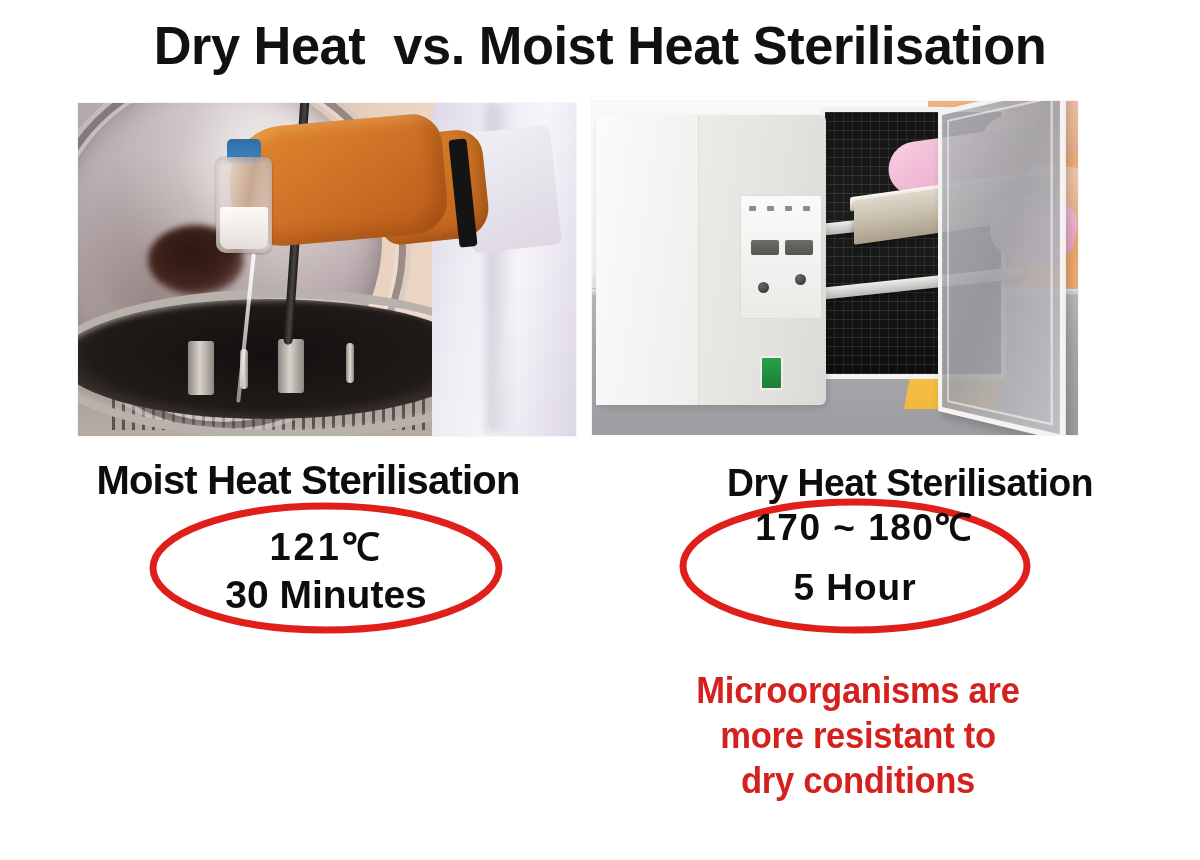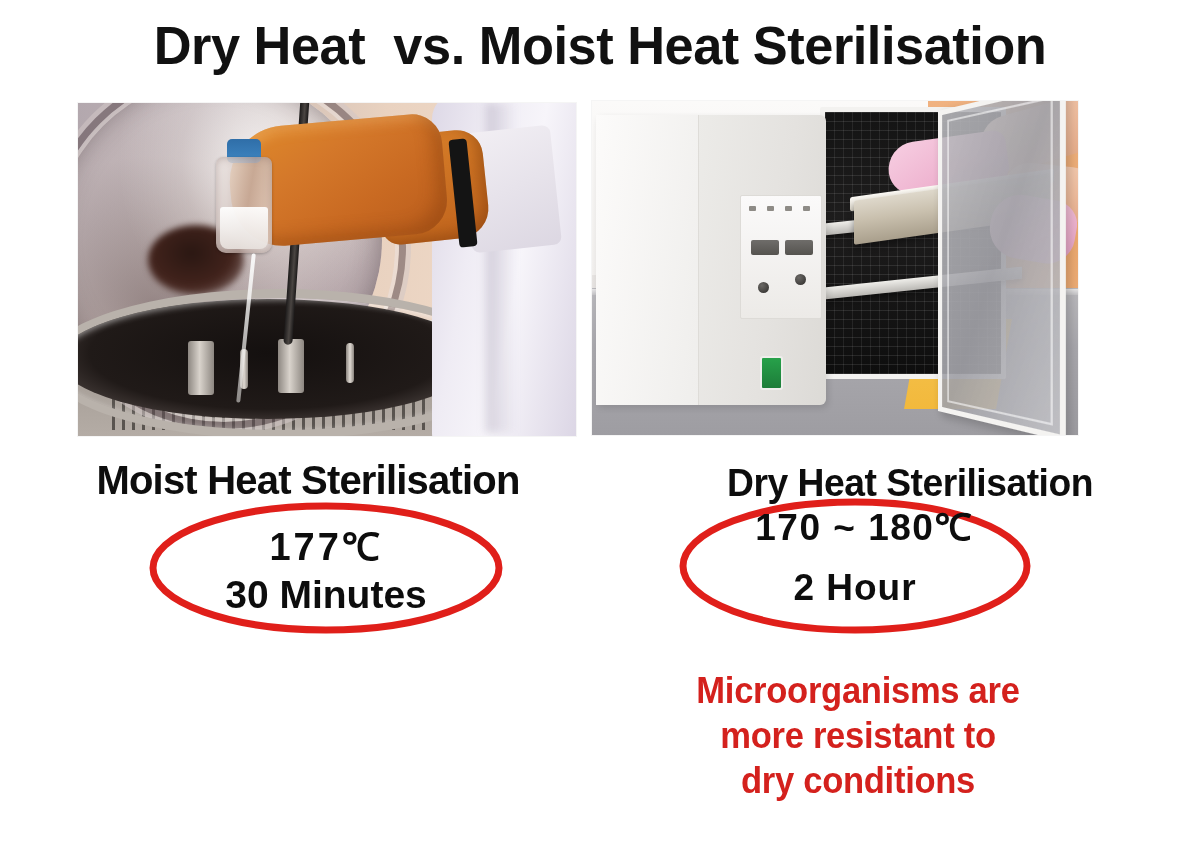"177℃" div.l1 { text: 177 -> 121 }
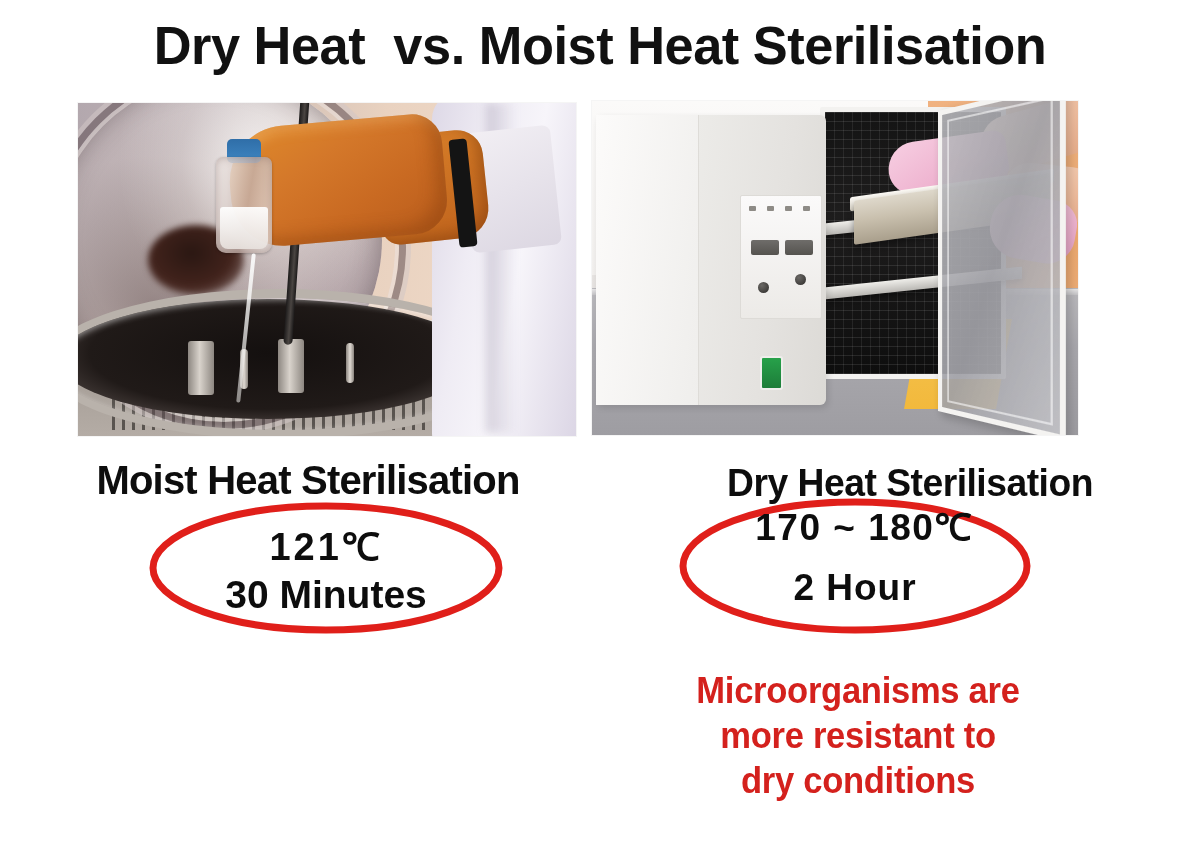"2 Hour" div.l2 { text: 2 -> 5 }
